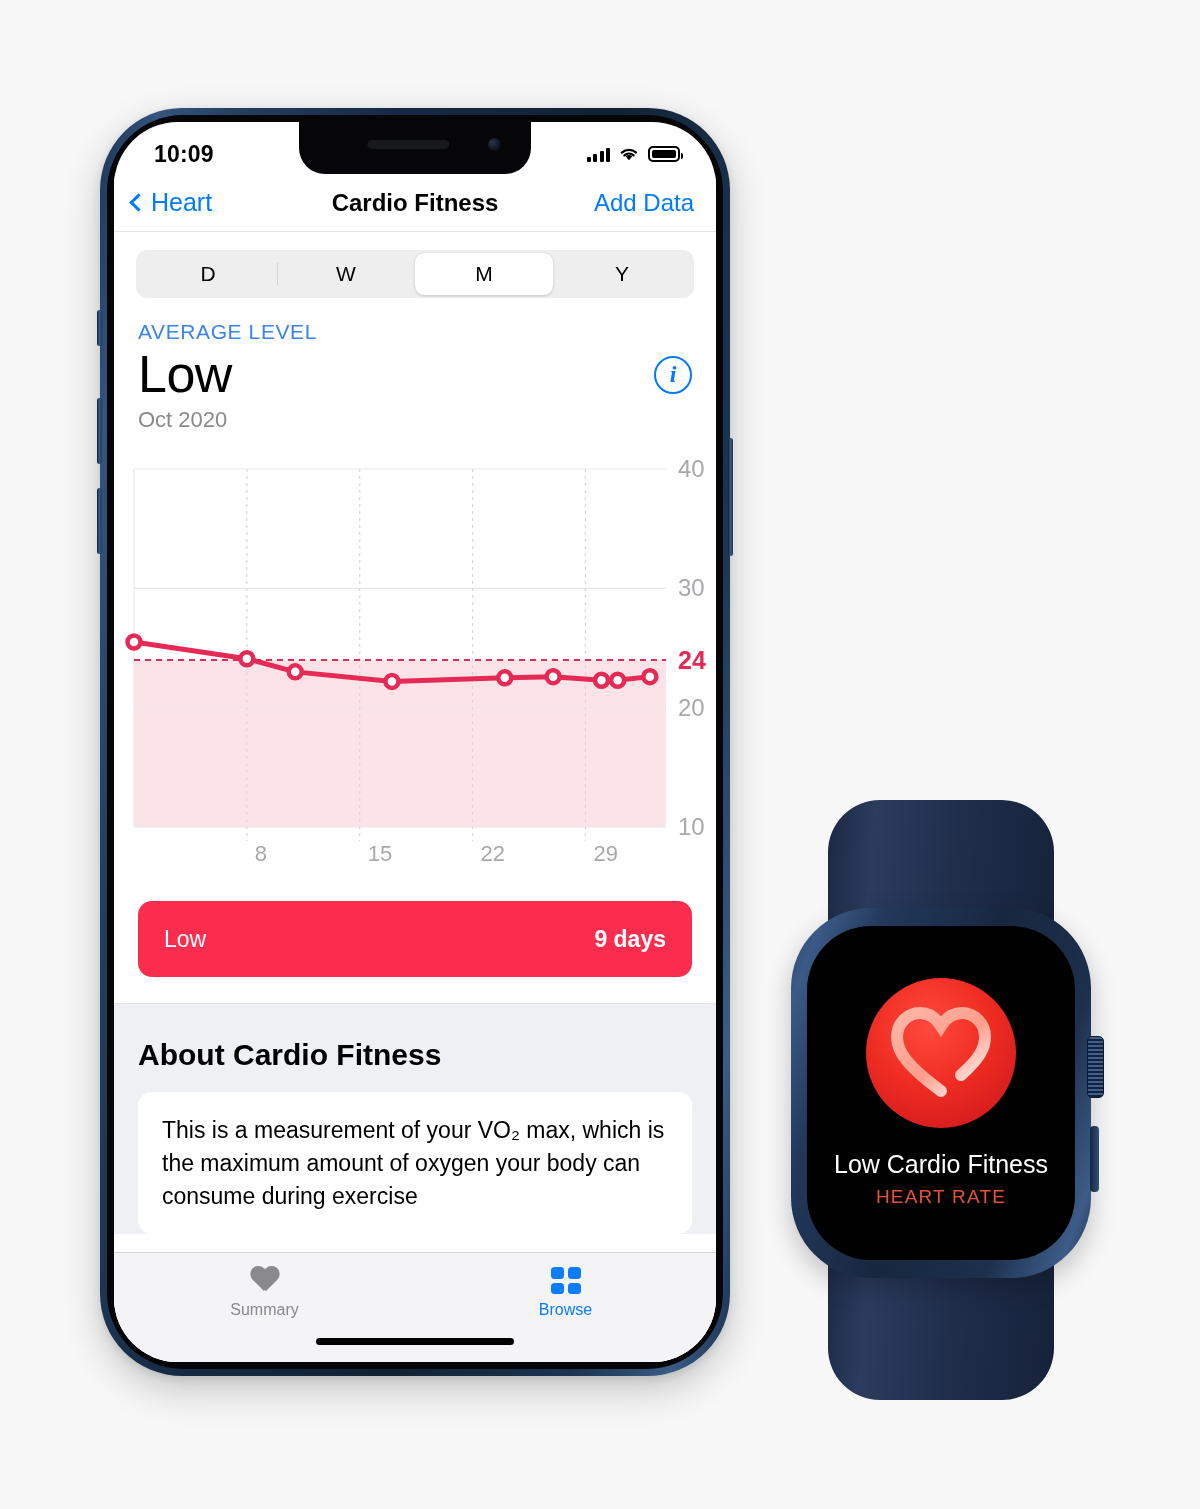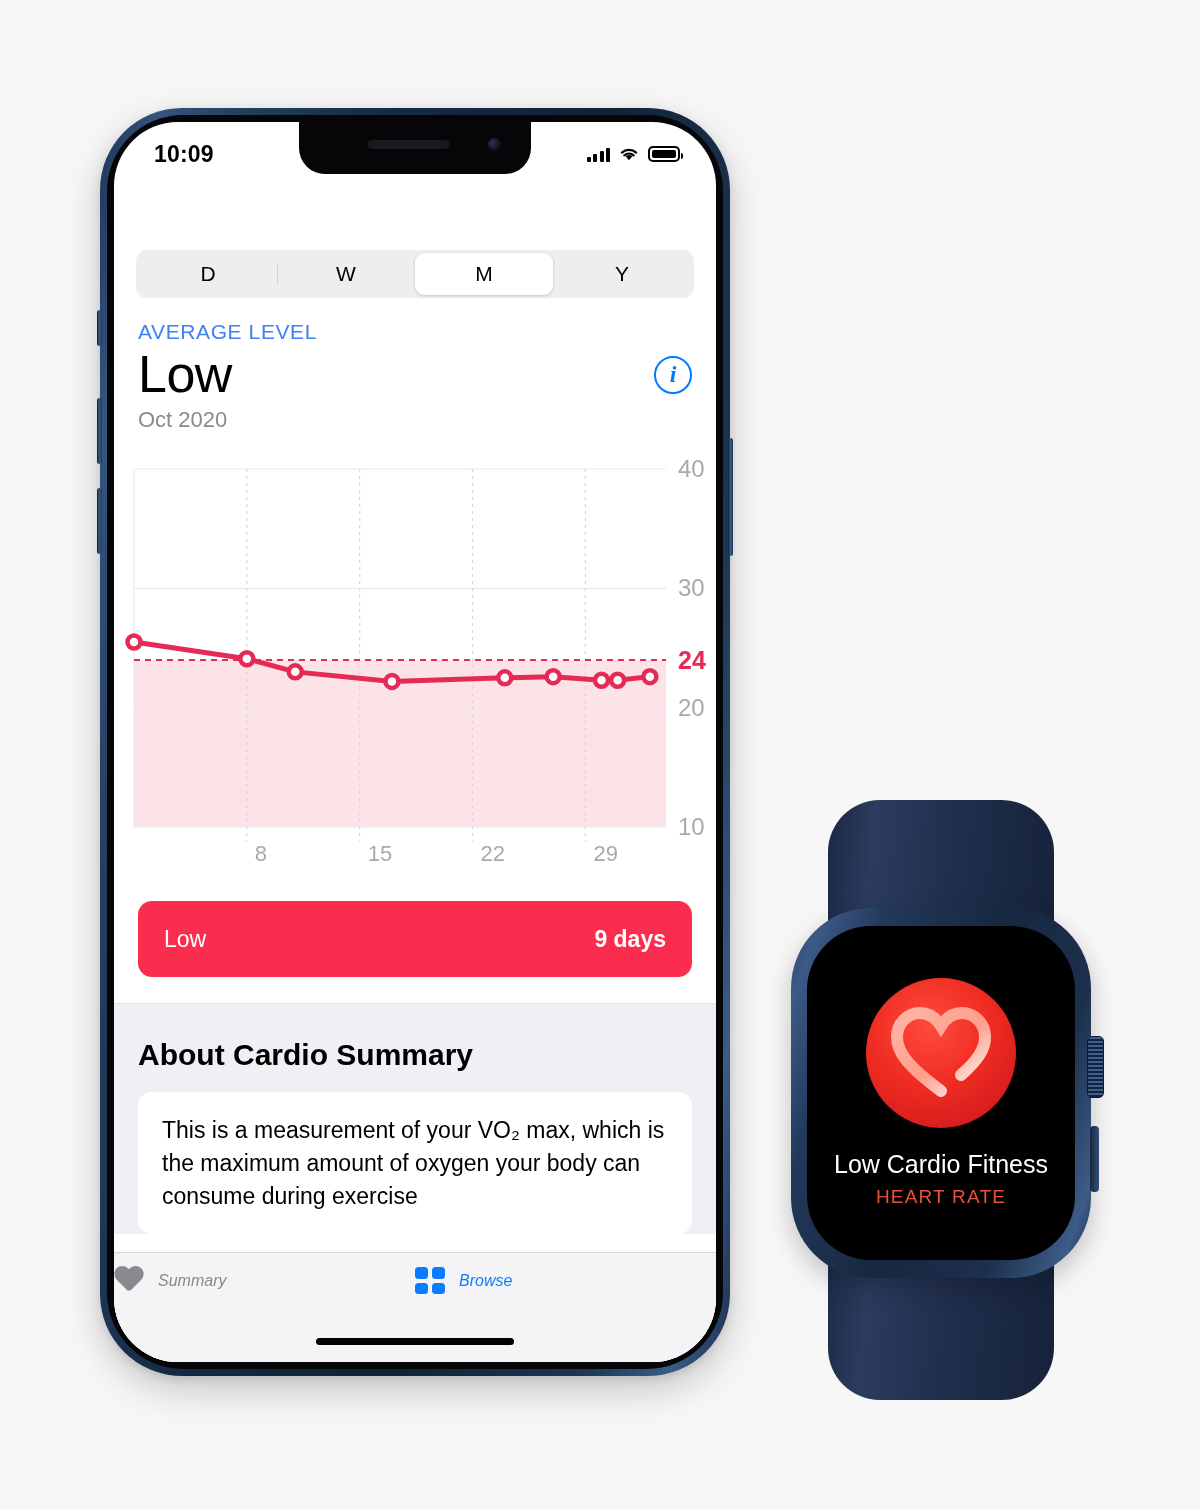"Heart" div.navbar { html: none -> <div> <div> <span></span> <span>Heart</span> </div> <div>Cardio Fitness</div> <div>Add Data</div> </div> }
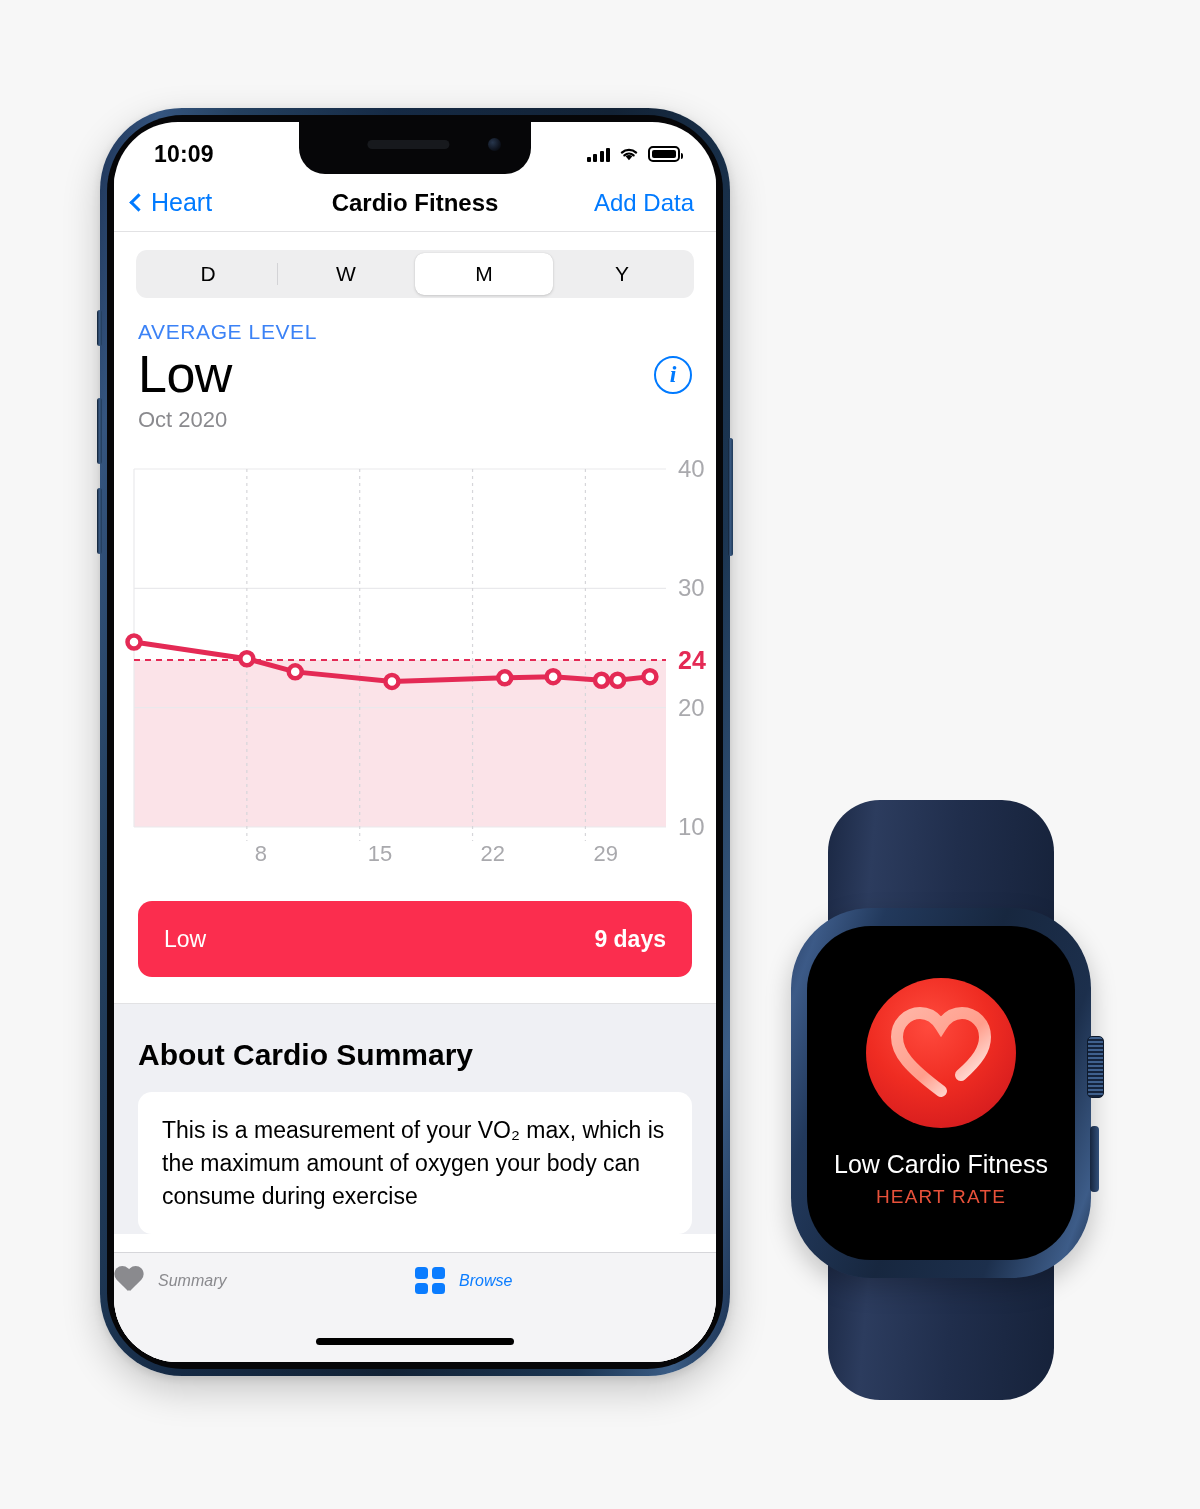"About Cardio Summary" h2 { text: Summary -> Fitness }
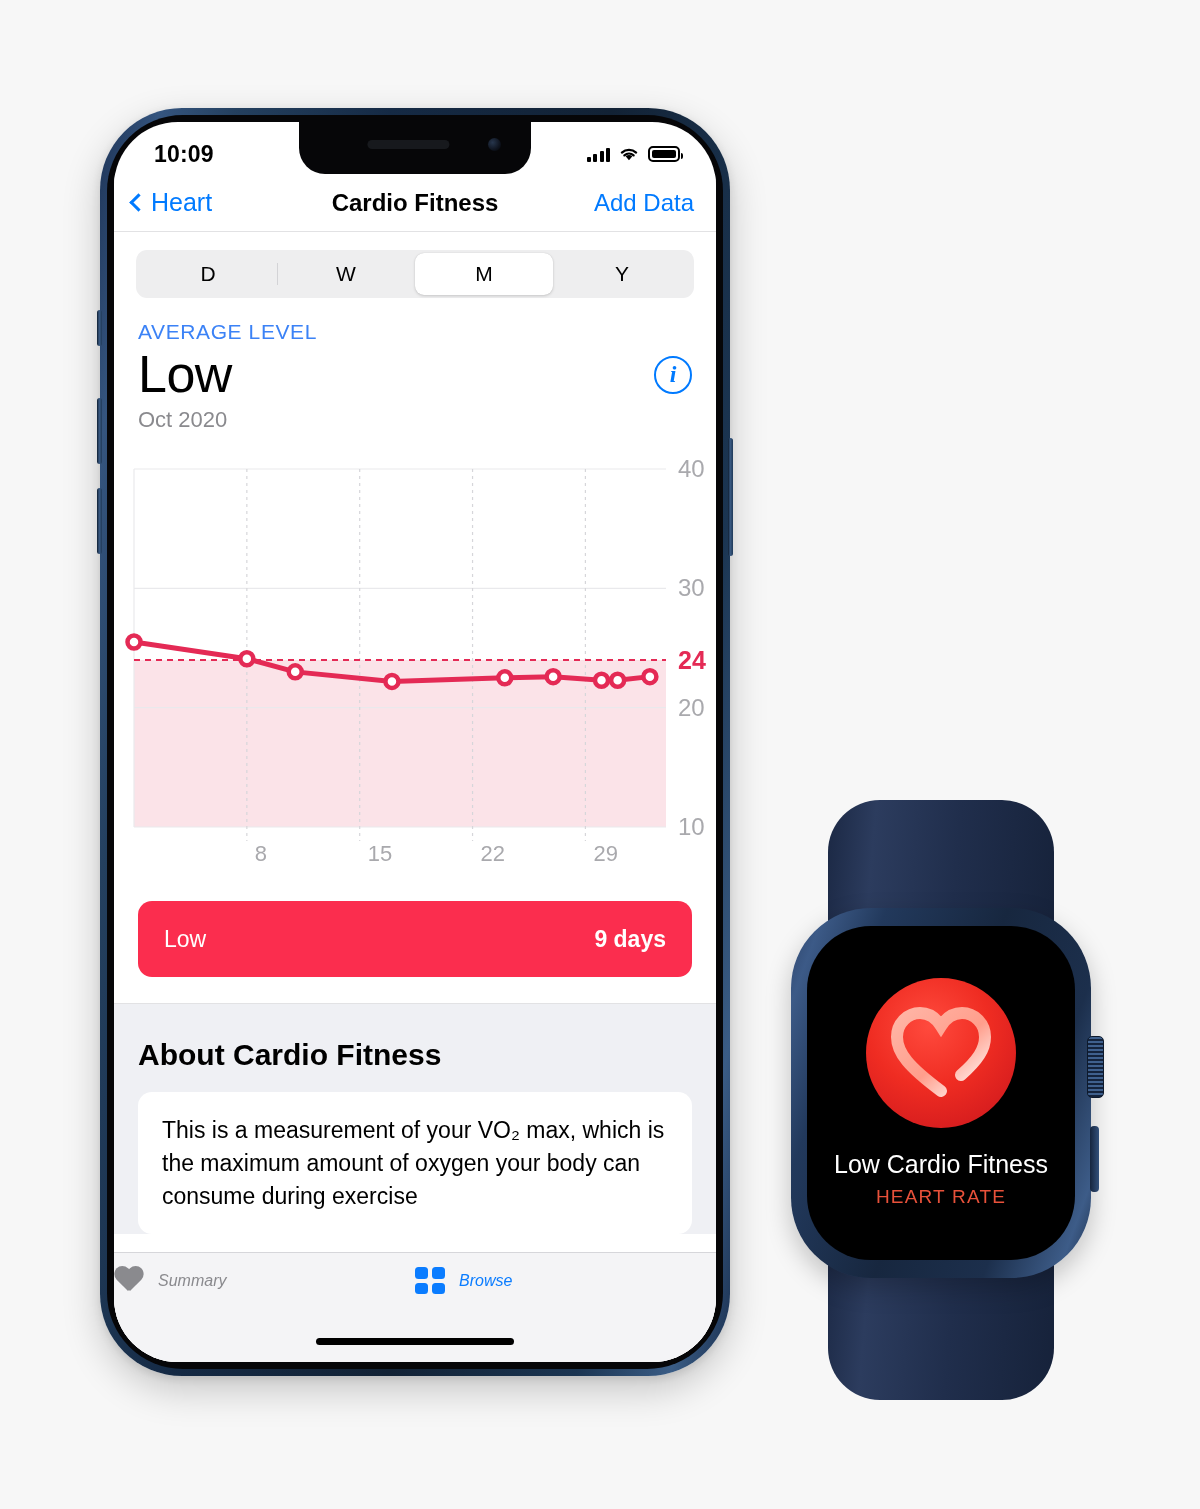"Summary" .tab { flex-direction: none -> column; font-style: italic -> none; gap: 14px -> 7px }
